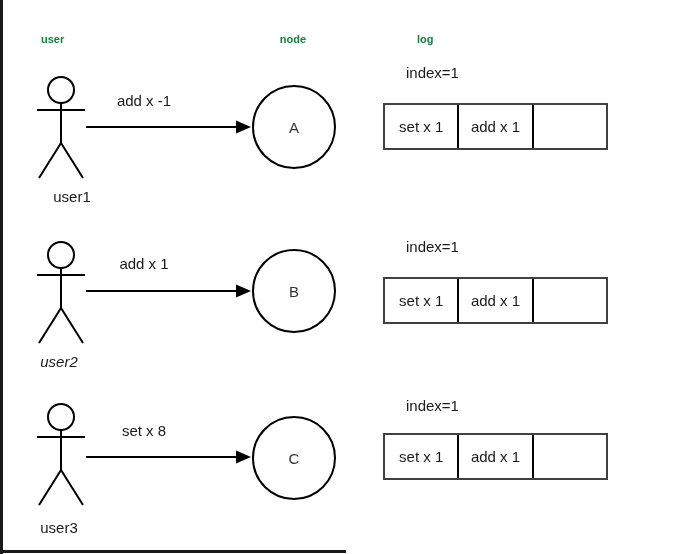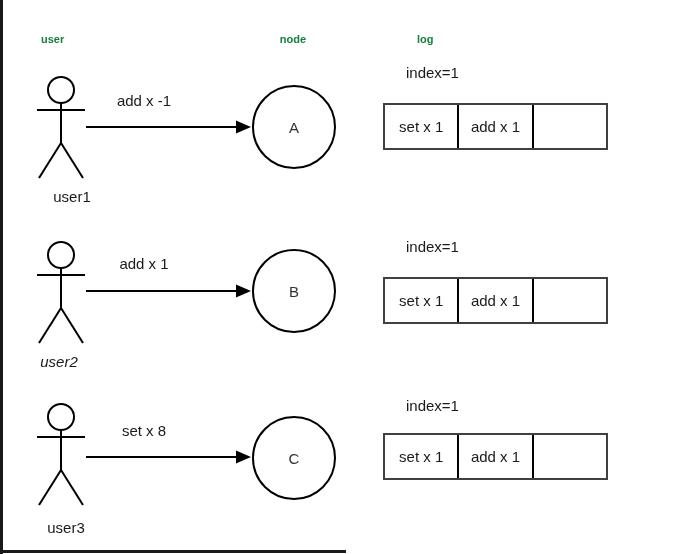"user3" .ulab-3 { margin-left: 7px -> none }
